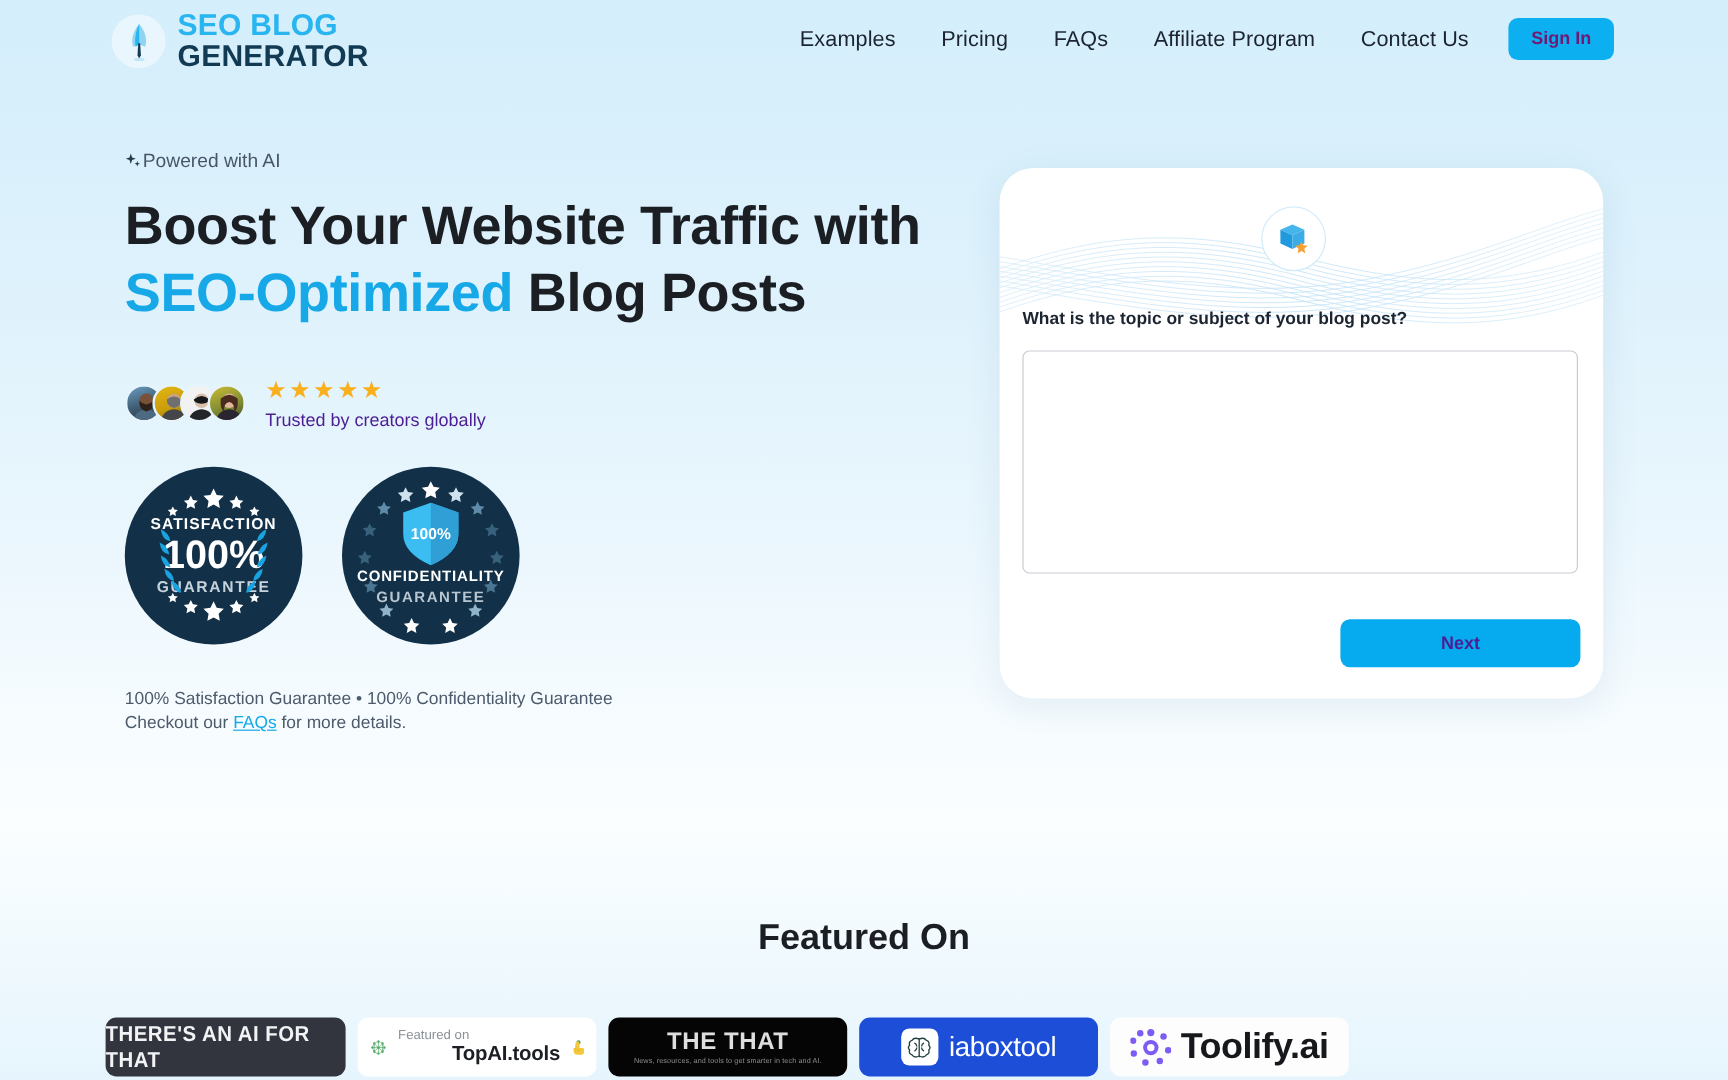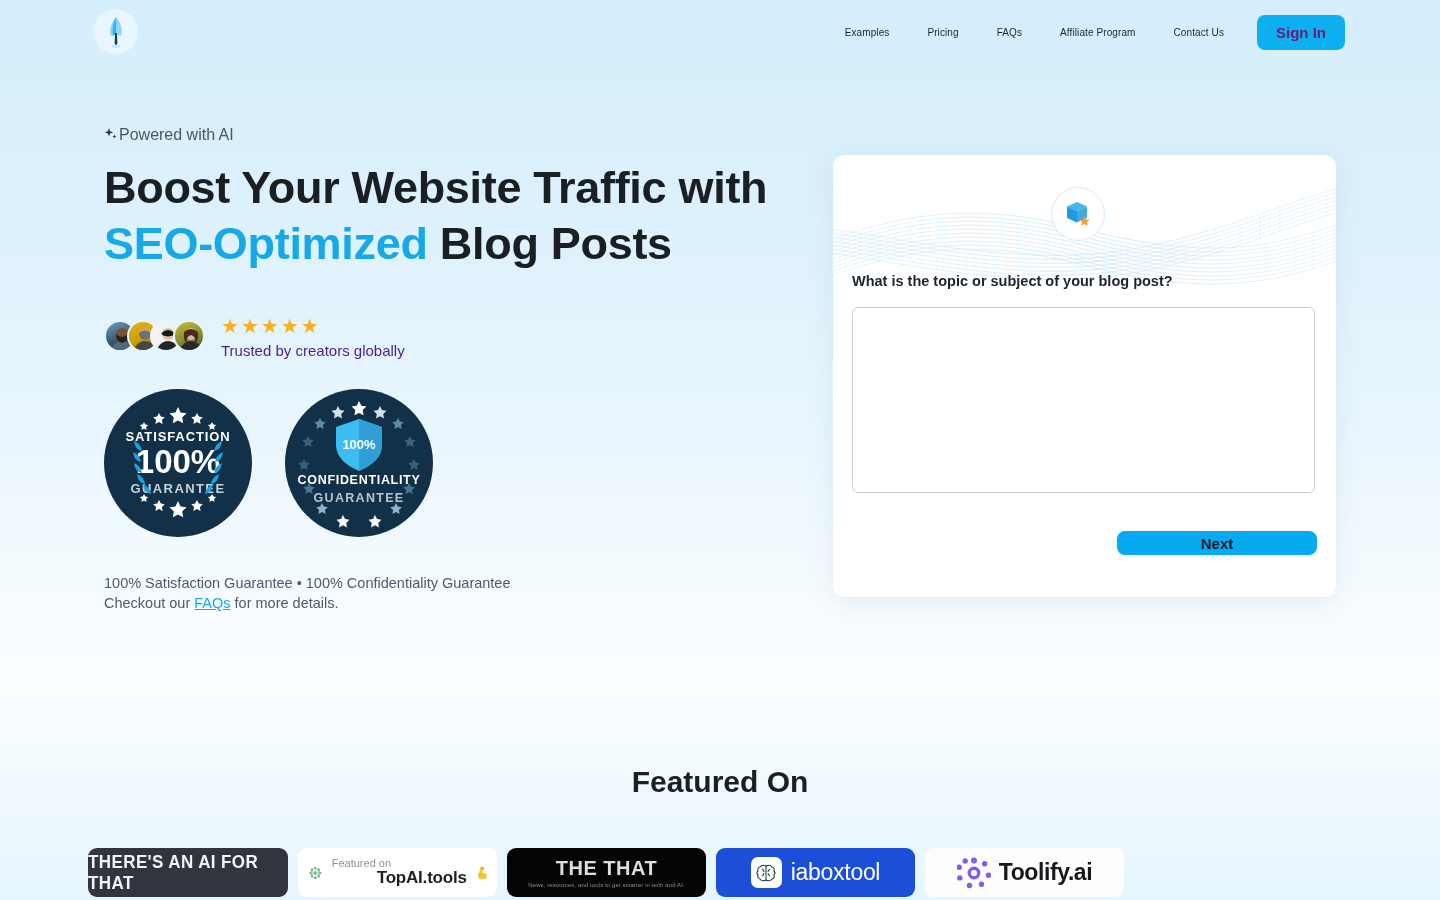"SEO BLOG" div.logo-text { html: none -> <div> <div>SEO BLOG</div> <div>GENERATOR</div> </div> }
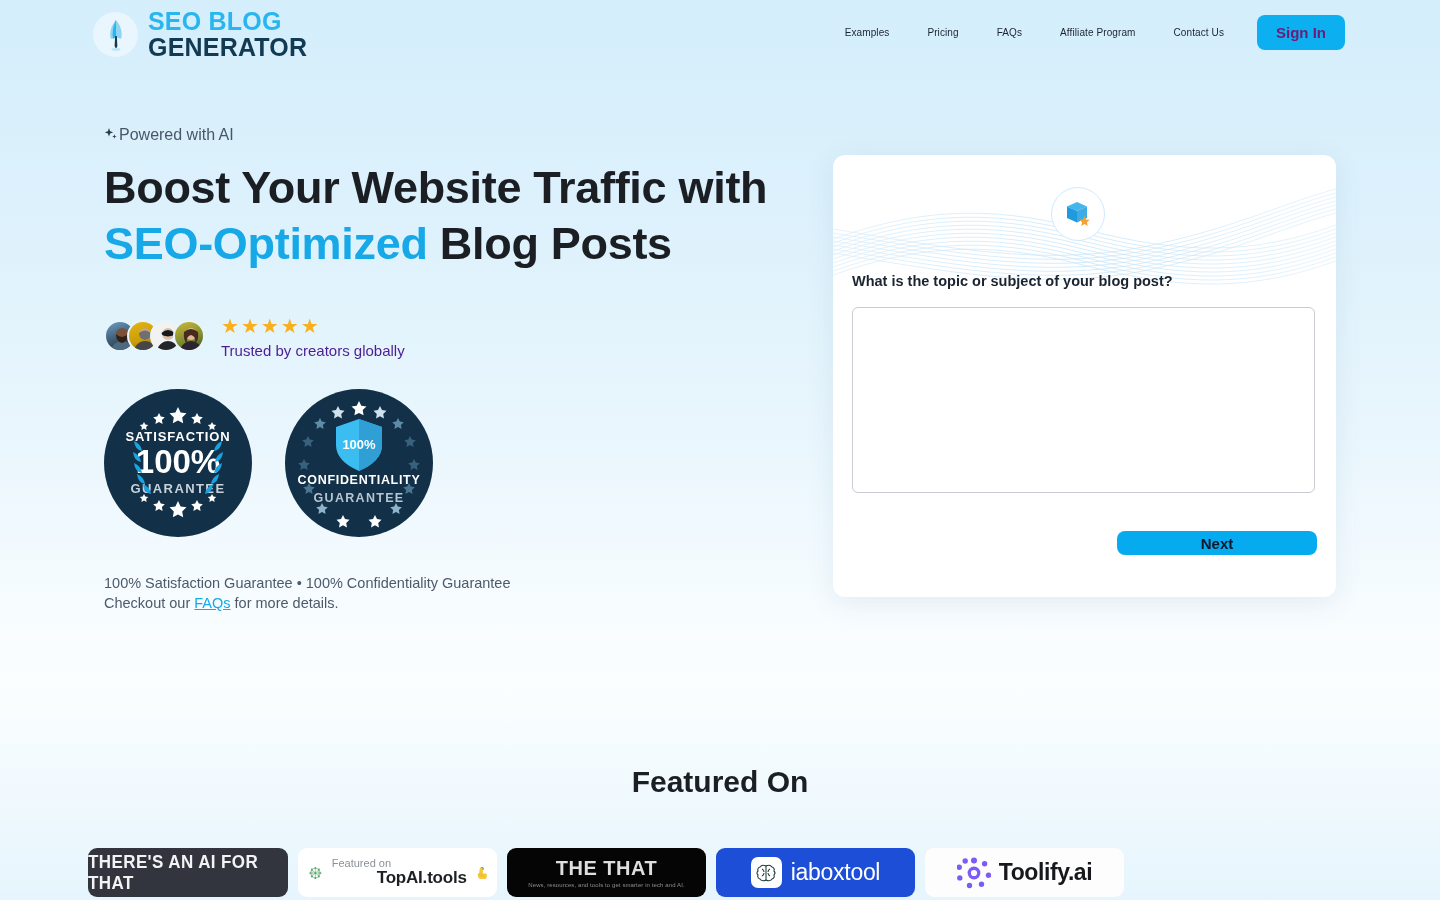"Examples" .nav-item { font-size: 10px -> 18px }
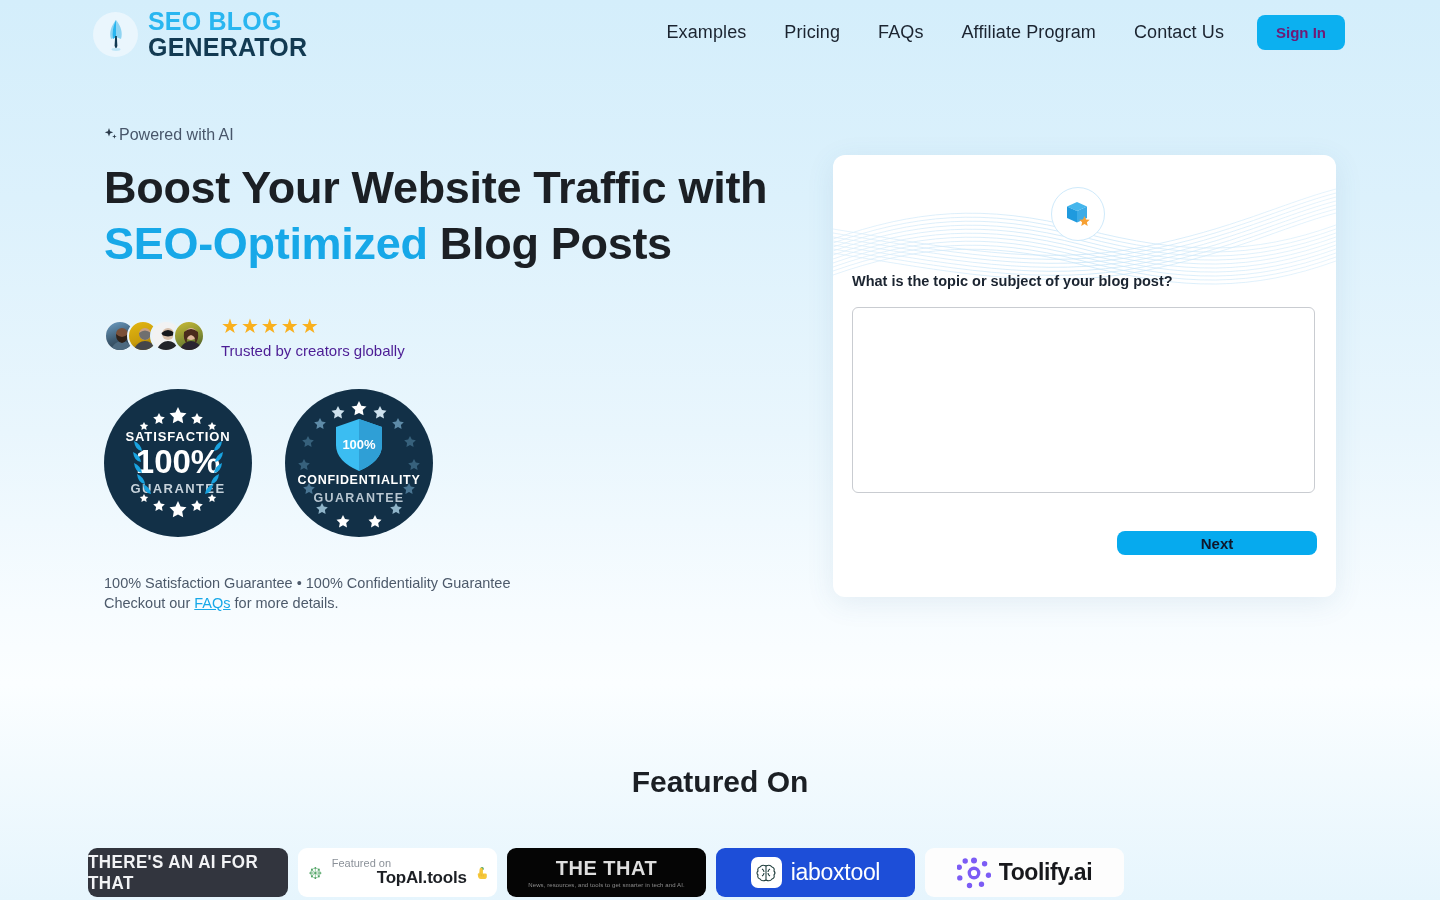"What is the topic or" .card { border-radius: 12px -> 28px; top: 155px -> 140px }
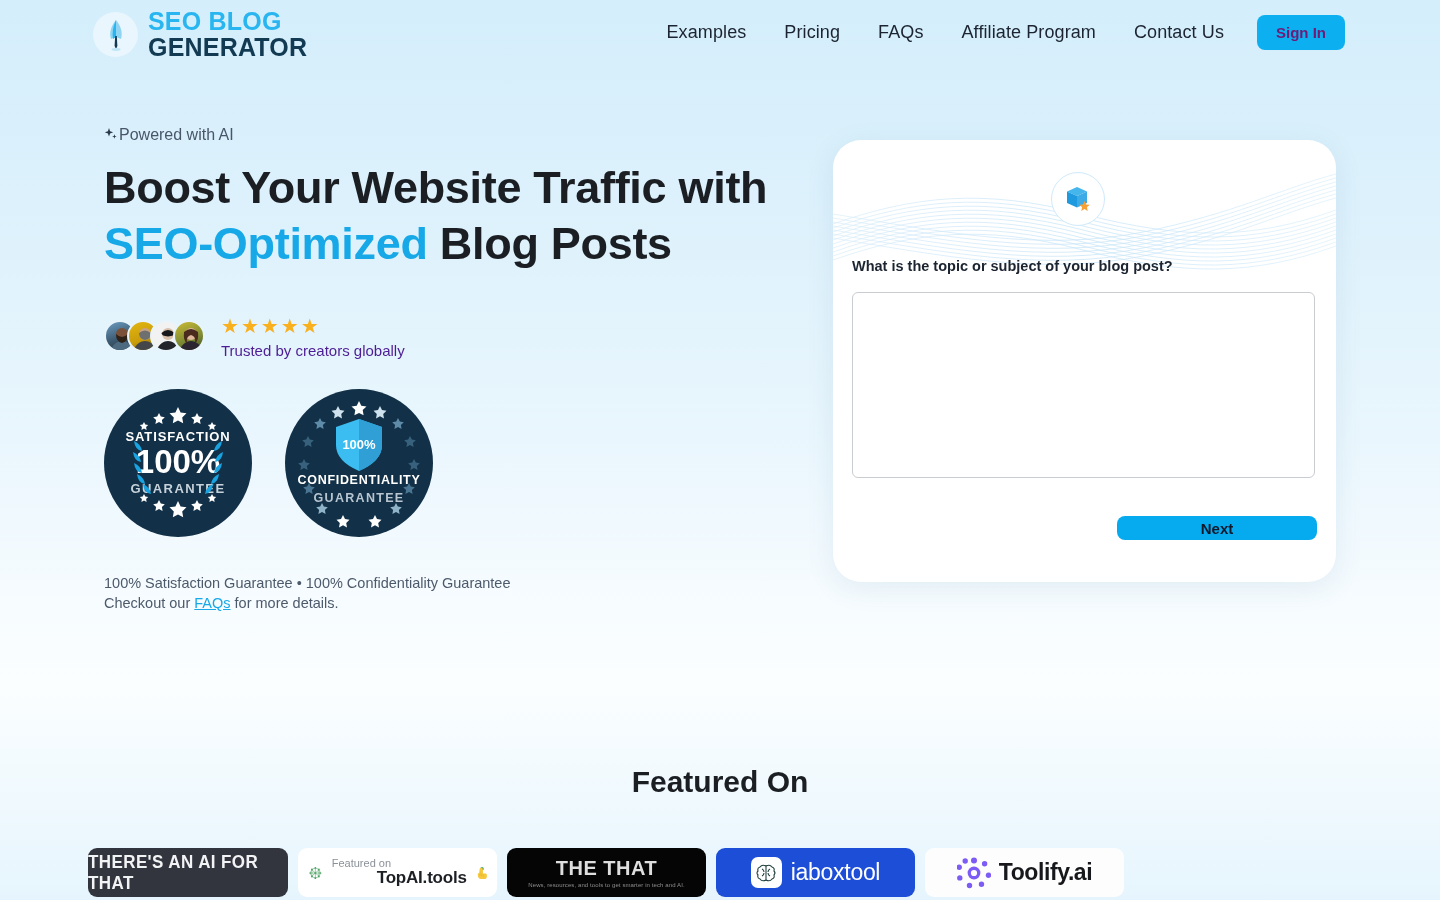"Next" .next-btn { color: #0f172a -> #4c1d95; height: 24px -> 40px }
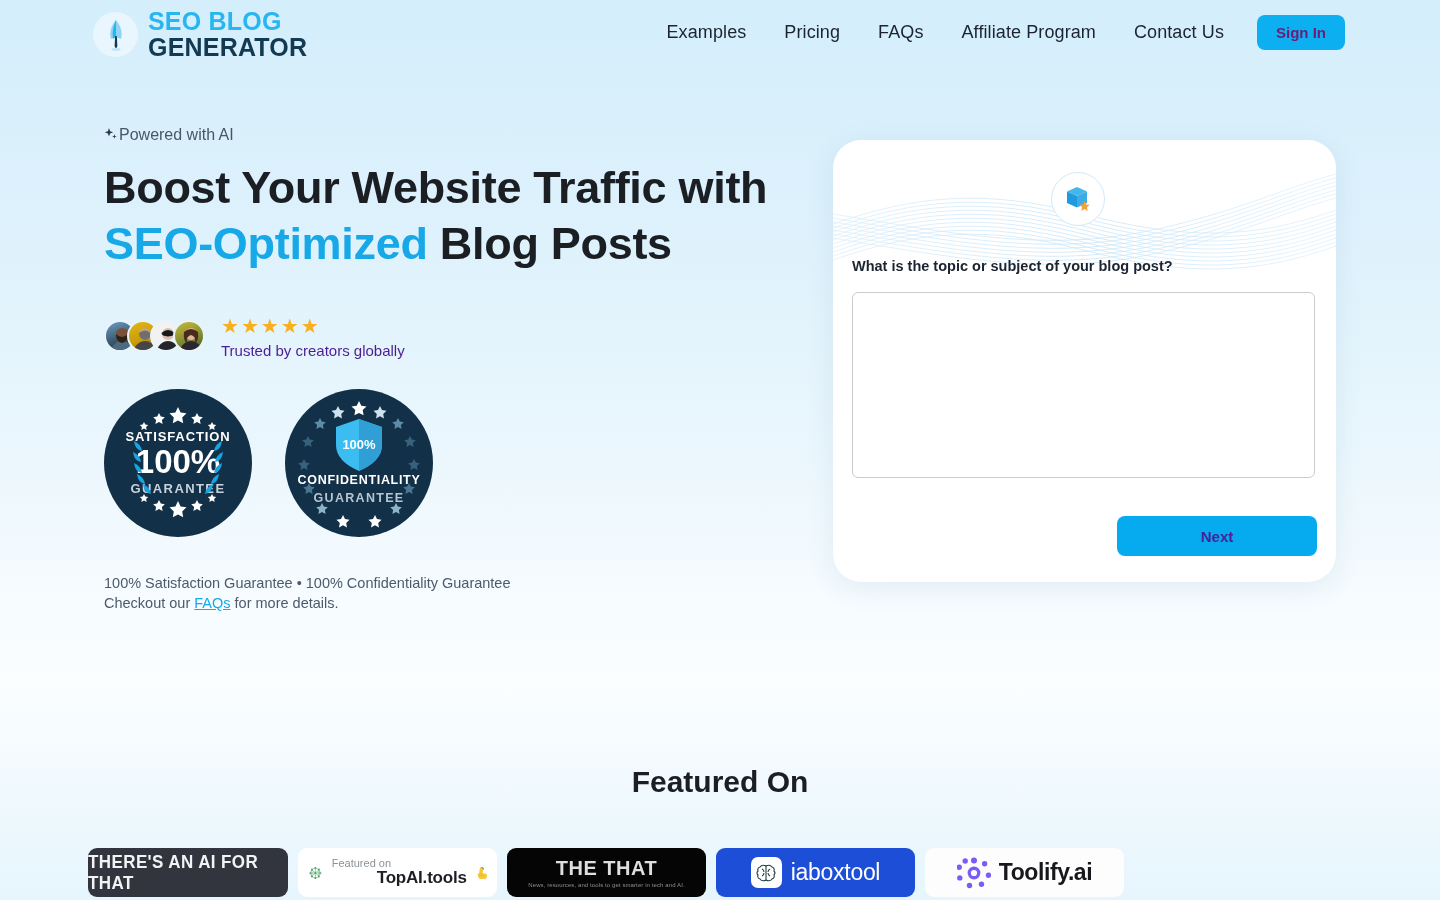"Toolify.ai" .toolify-txt { font-size: 23px -> 30px }
